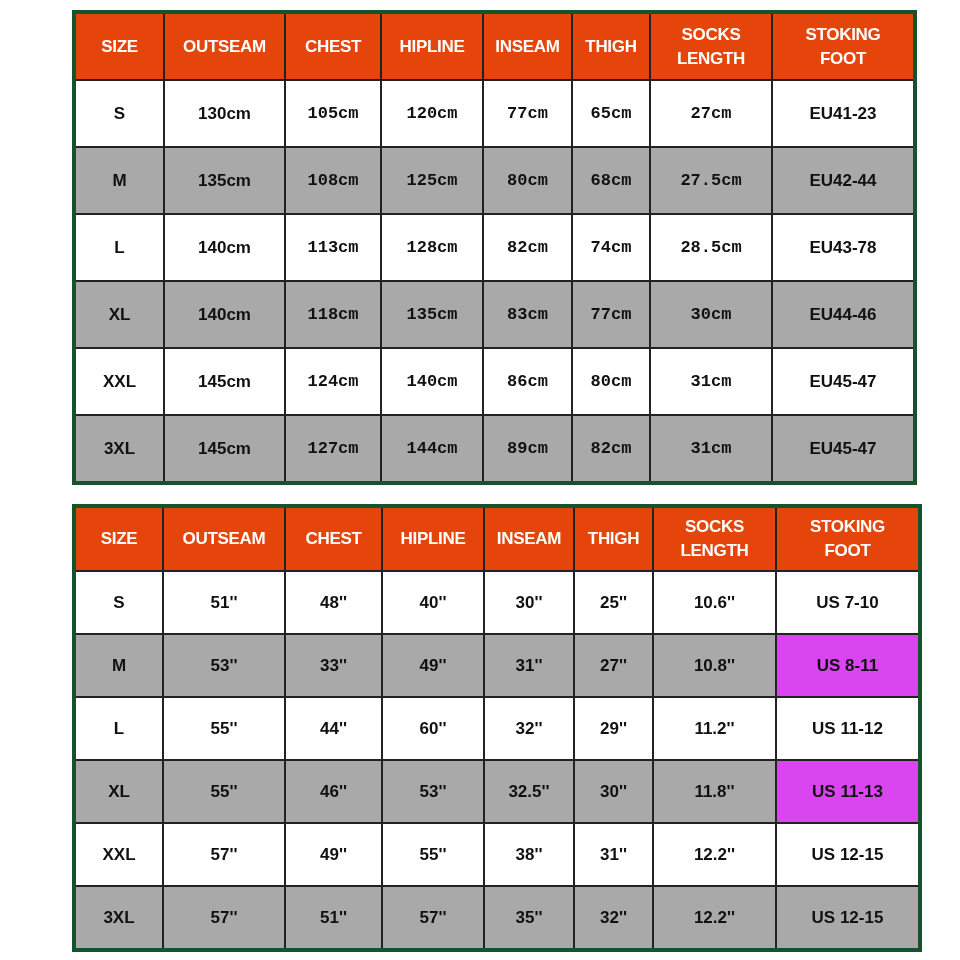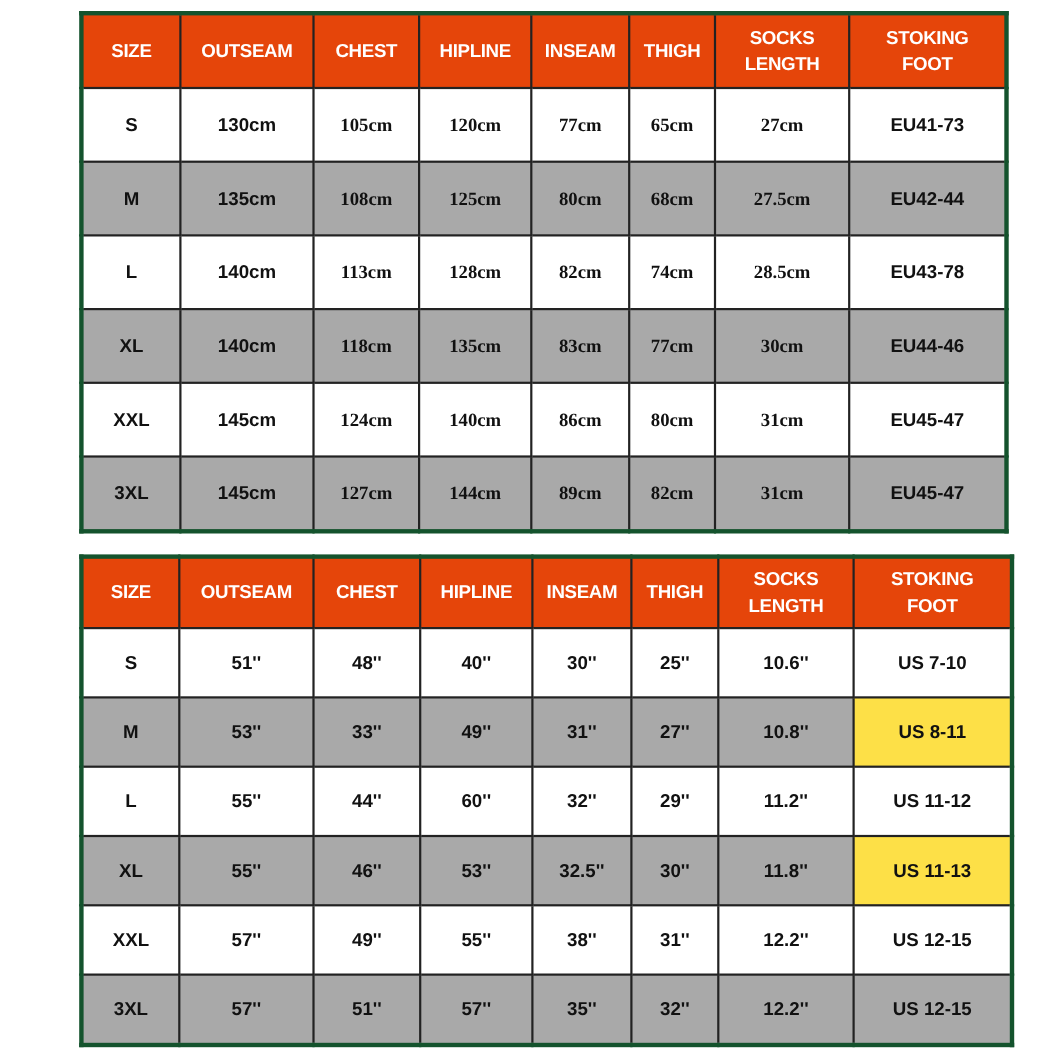"105cm" #table-cm td.mono { font-family: Liberation Serif, serif -> Liberation Mono, monospace }
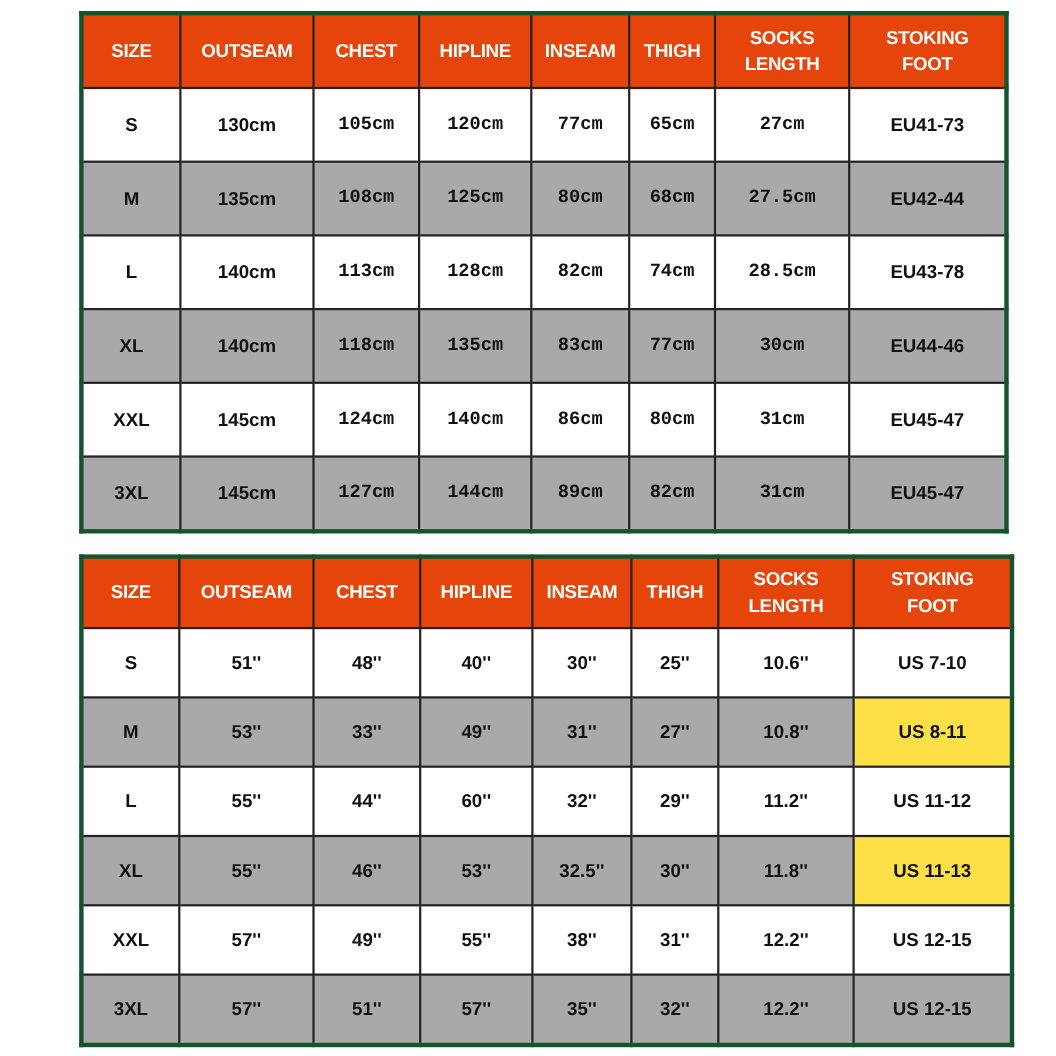"EU41-73" td { text: EU41-73 -> EU41-23 }
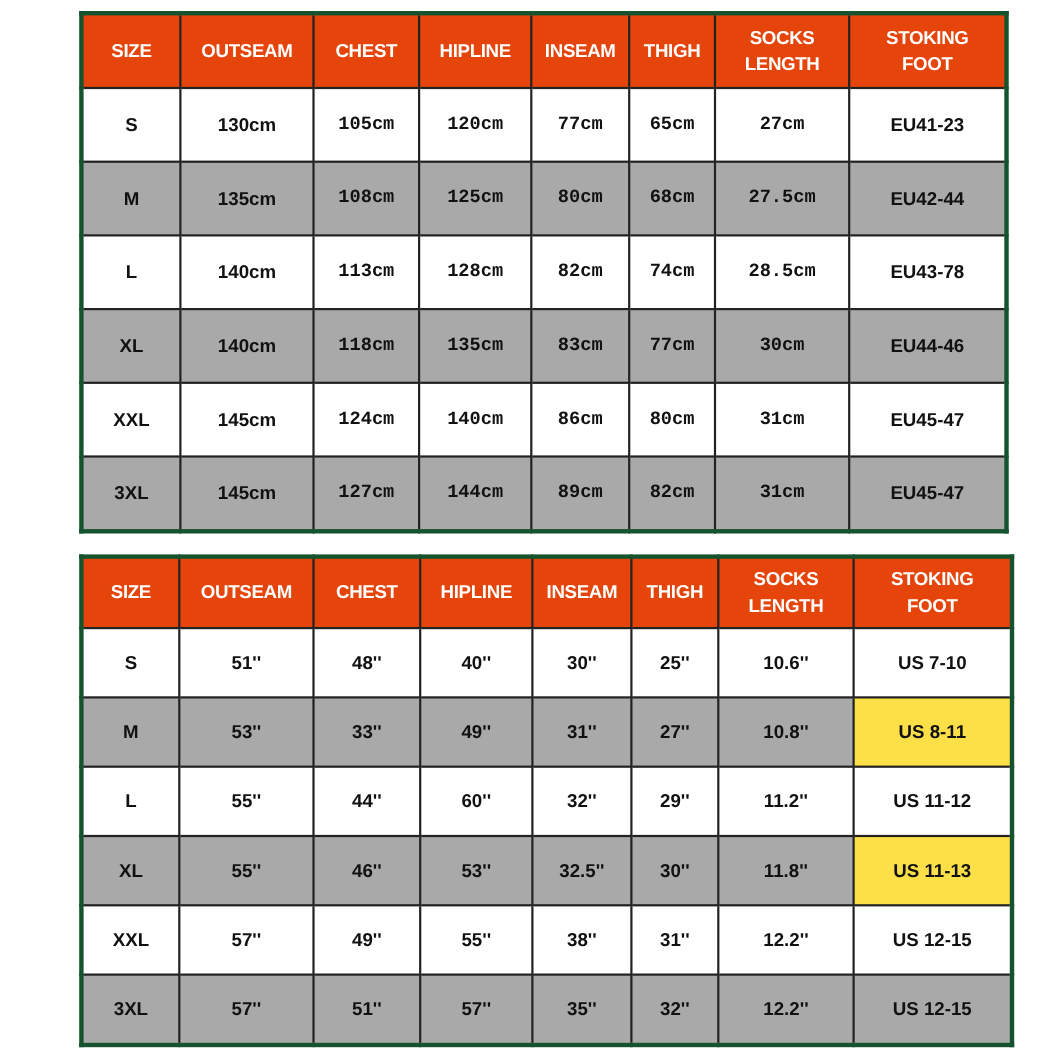"US 8-11" #table-in tr.row-gray td.light { background: #fde047 -> #d946ef }
